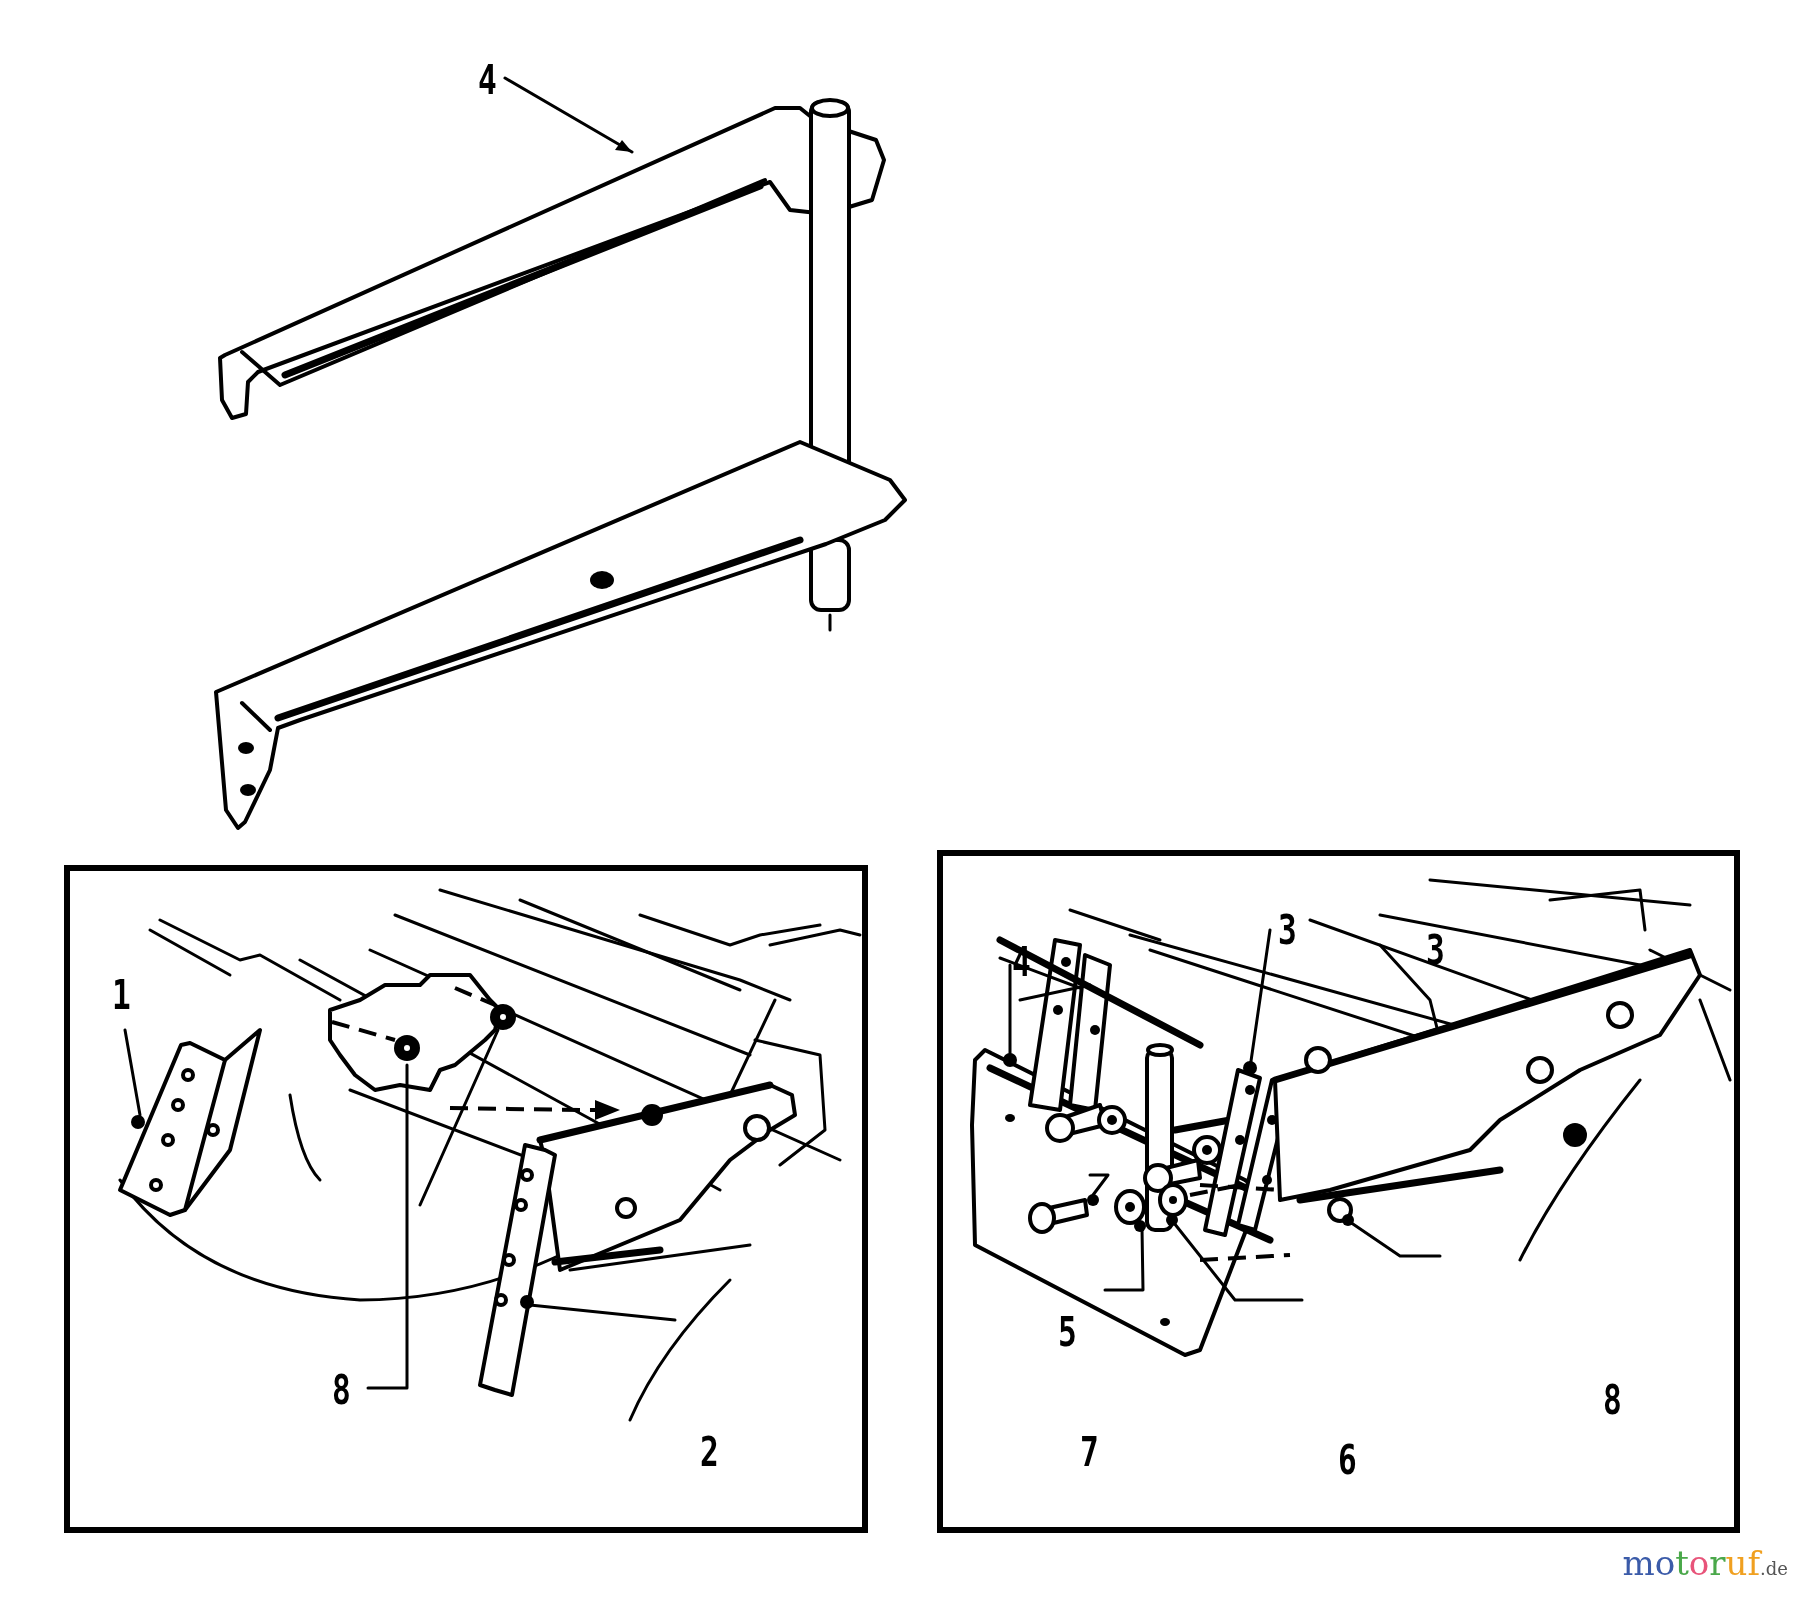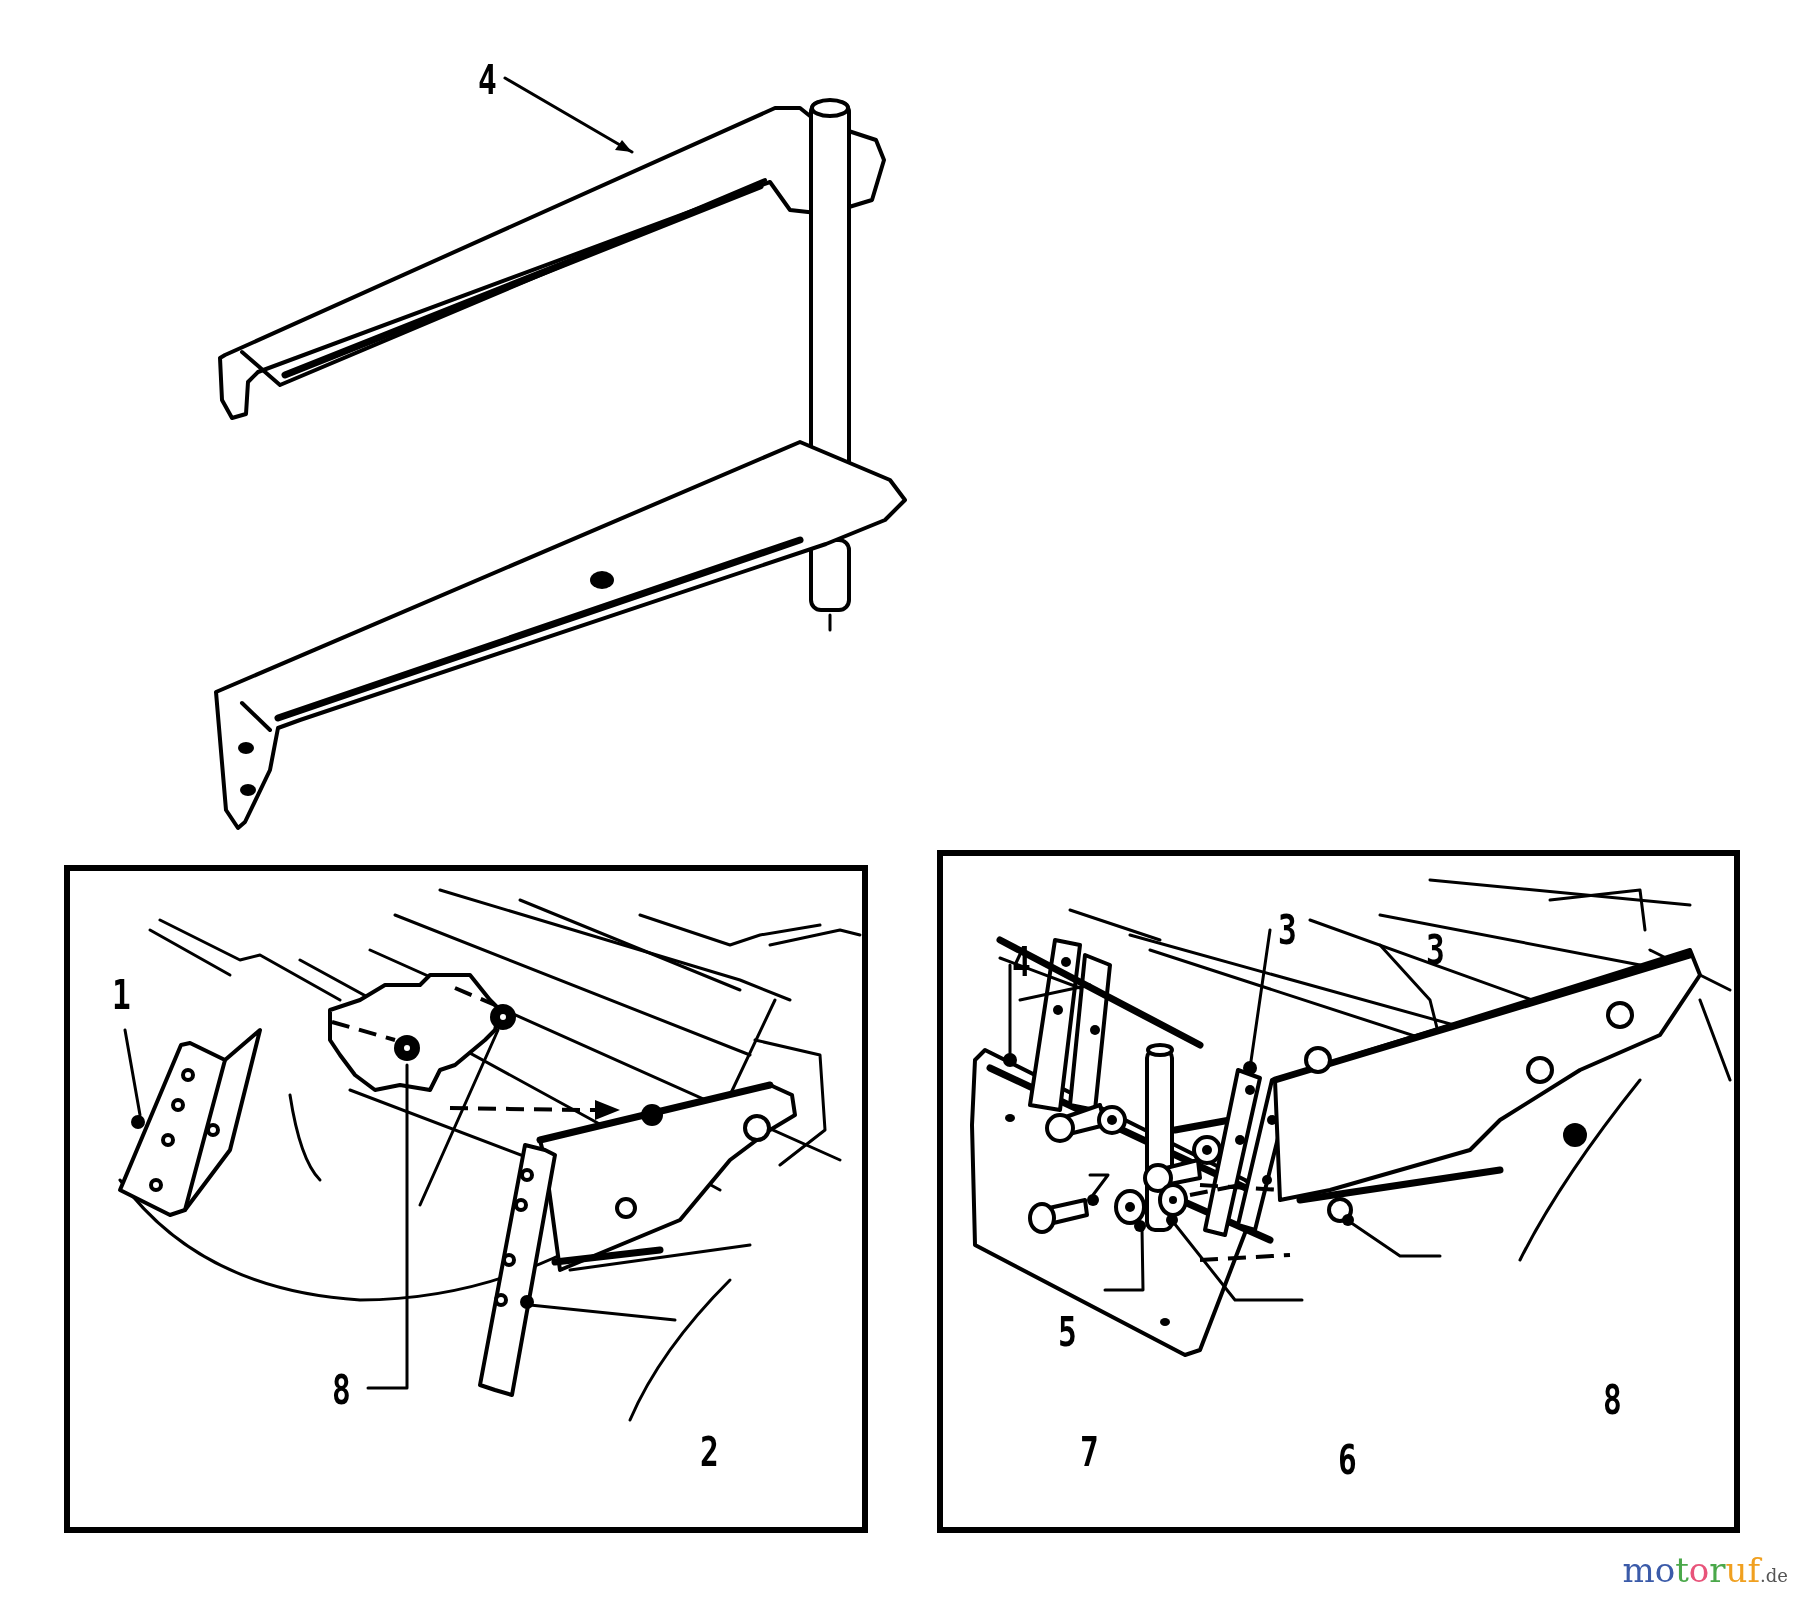"motoruf.de" .watermark { bottom: 9px -> 16px }
